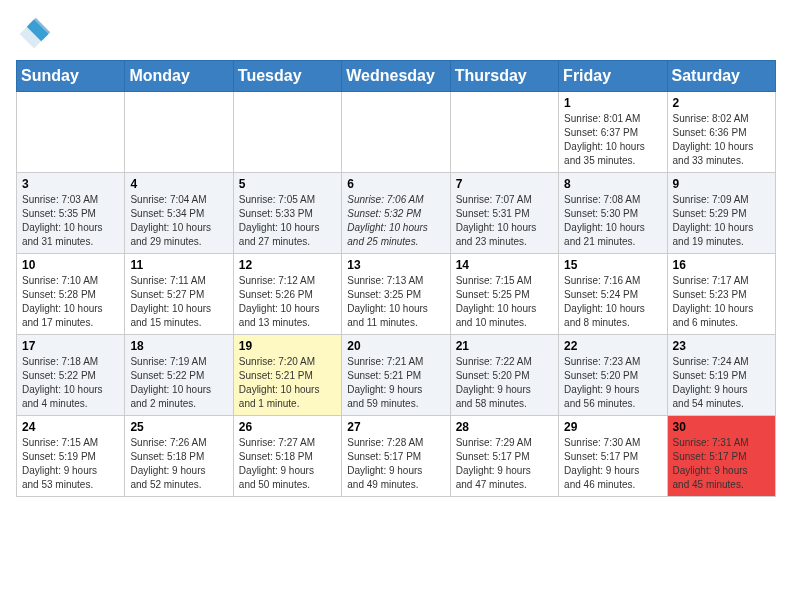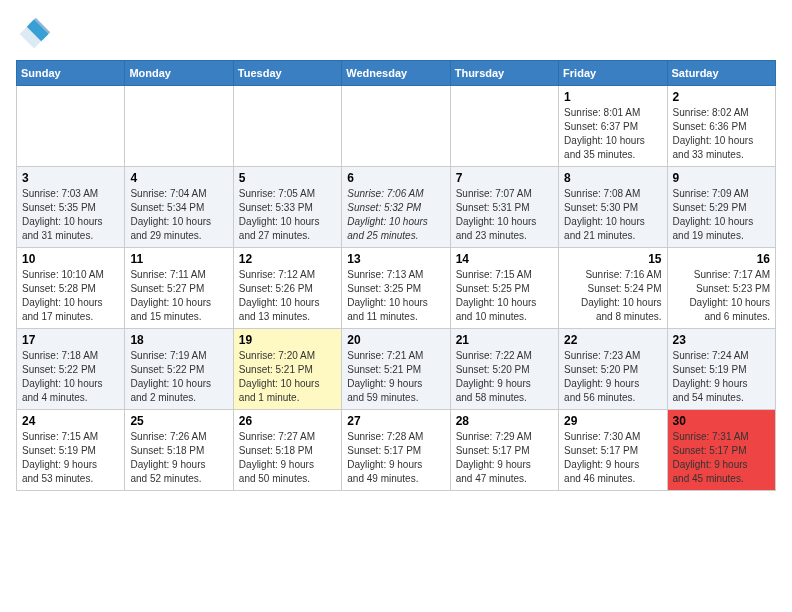"Sunday" .calendar th { font-size: 11px -> 16px }
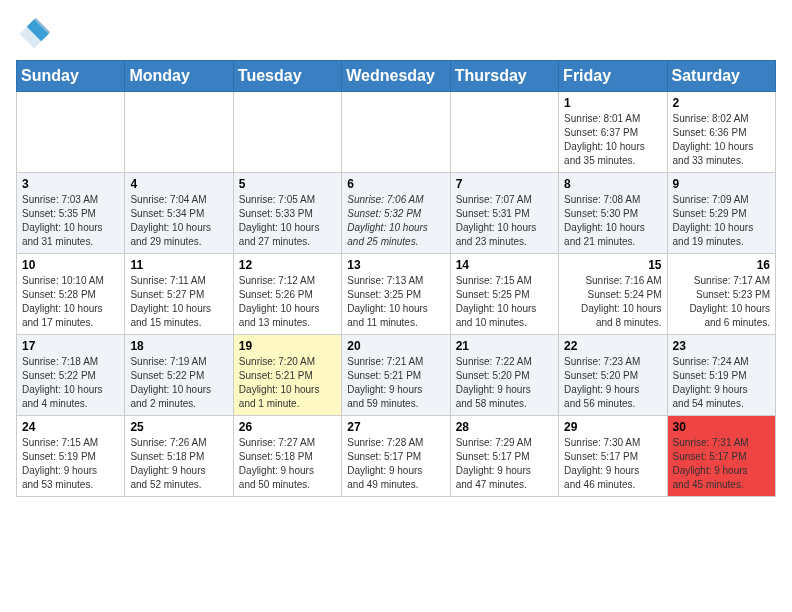"15" td { text-align: right -> none }
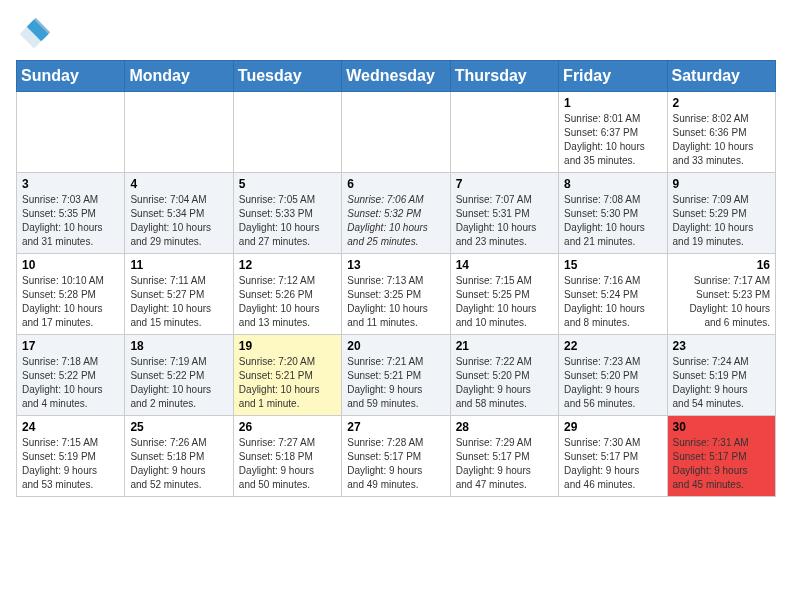"16" td { text-align: right -> none }
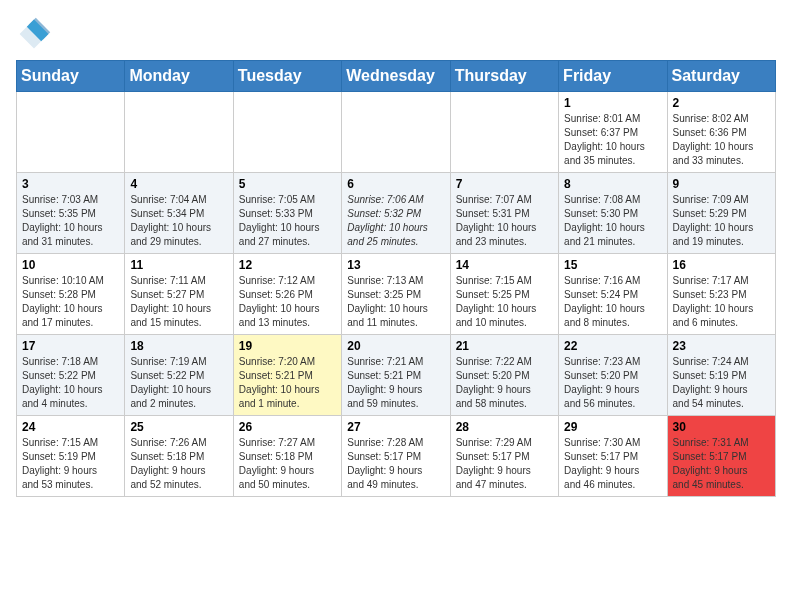"Sunrise: 10:10 AM" div.day-info { text: 10:10 -> 7:10 }
